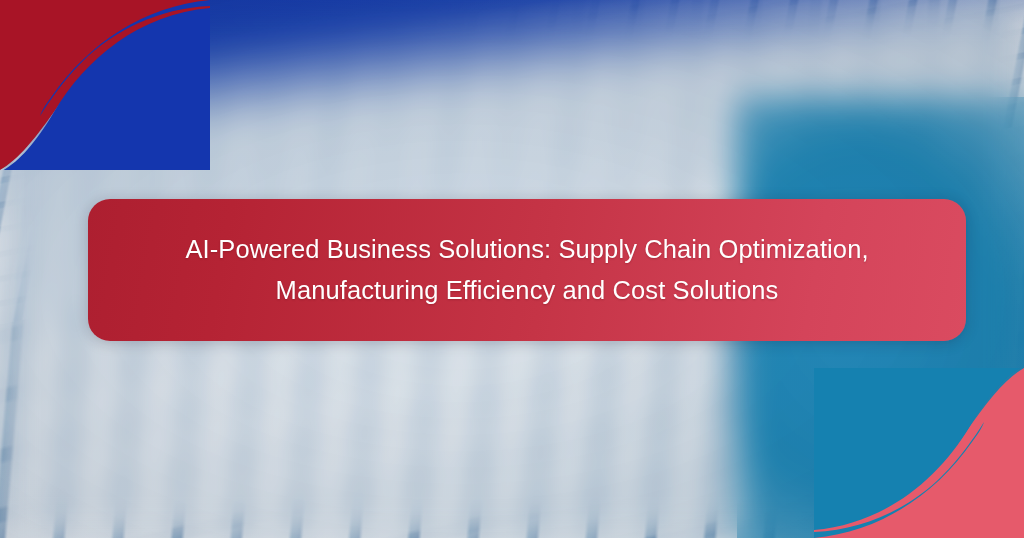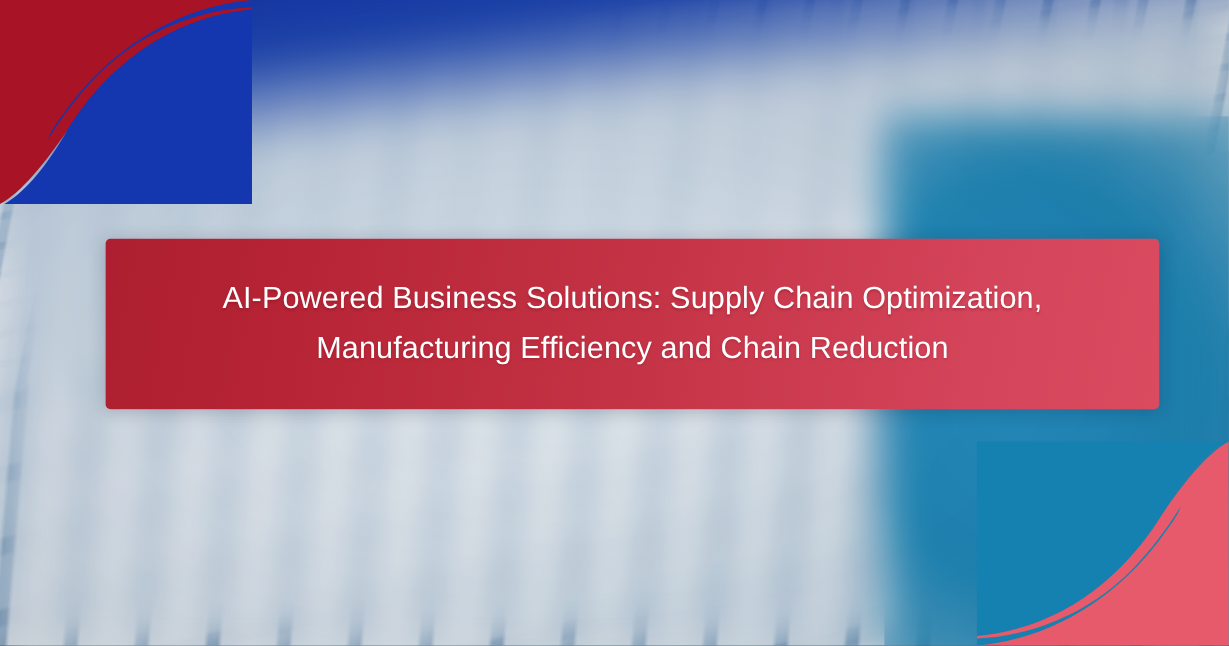"AI-Powered Business Solutions: Supply" .banner { border-radius: 4px -> 22px }
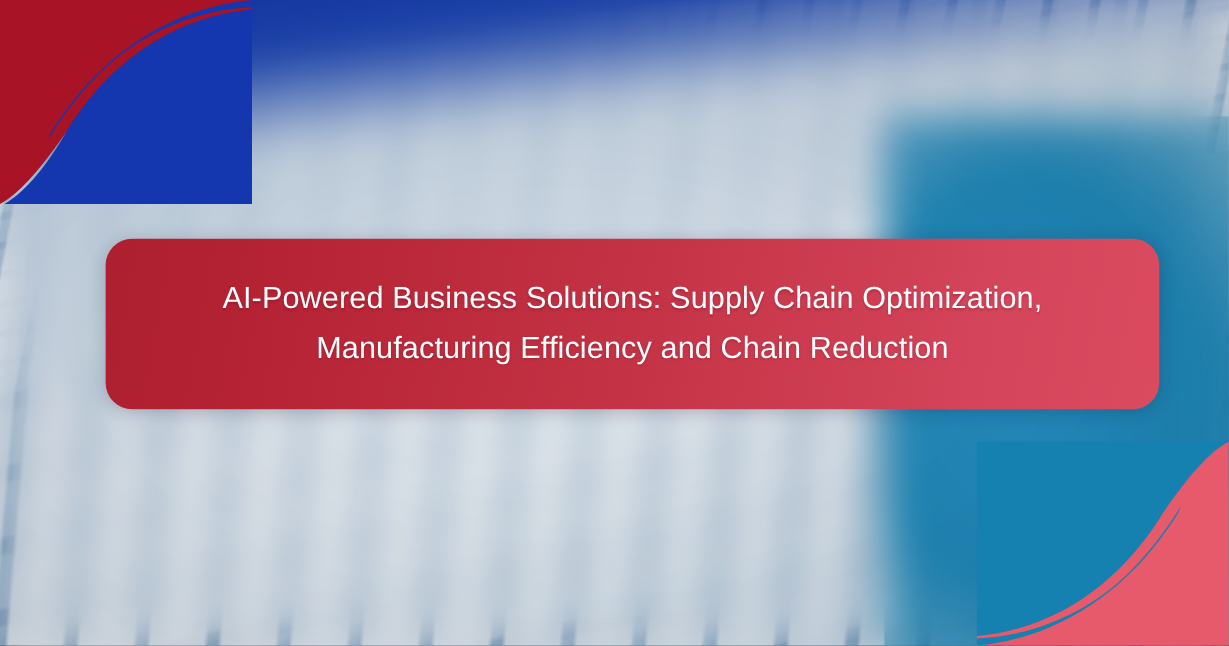"Manufacturing Efficiency and Chain" span.title-line { text: Chain Reduction -> Cost Solutions }
